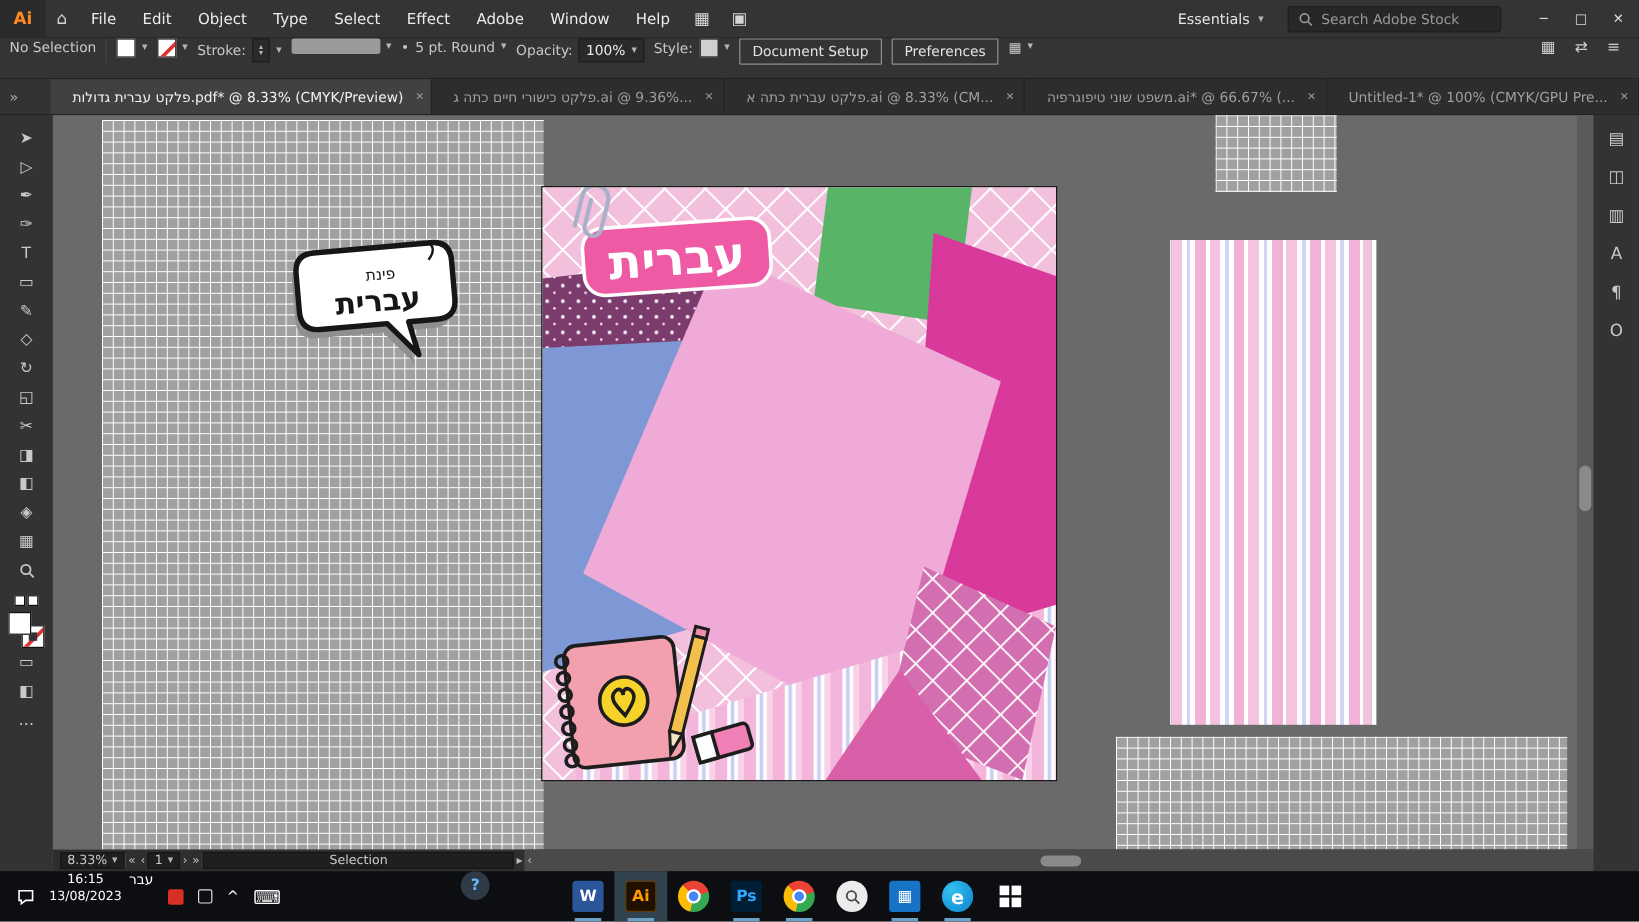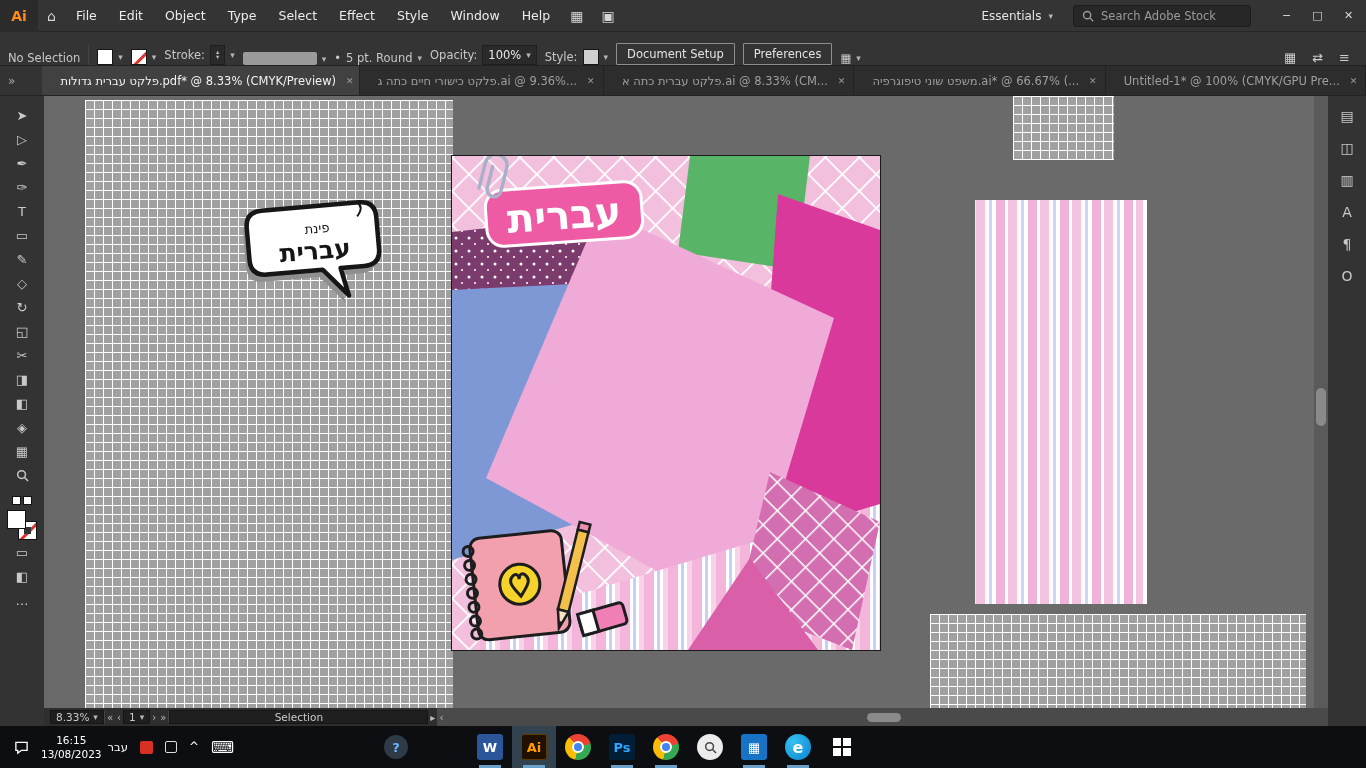"Style" div.mi { text: Style -> Adobe }
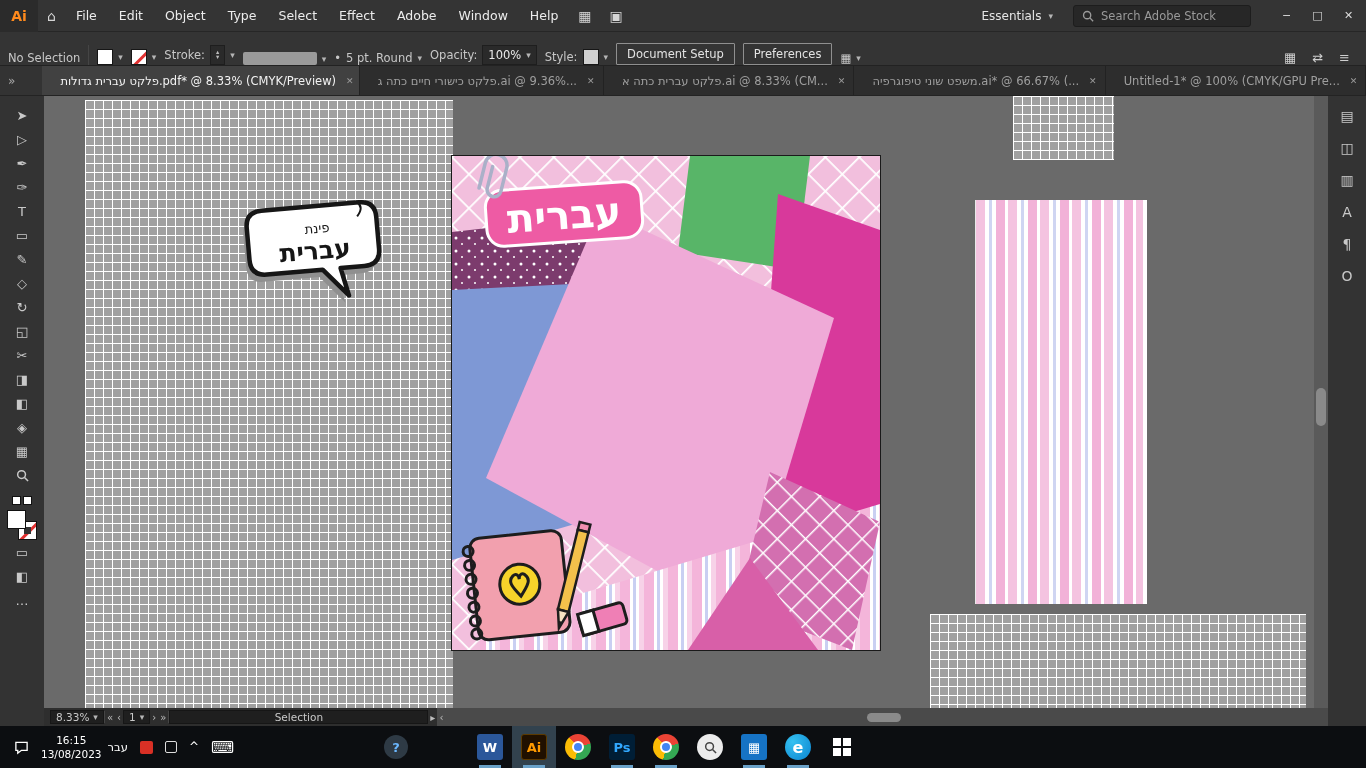"No Selection" #controlbar { align-items: flex-end -> flex-start }
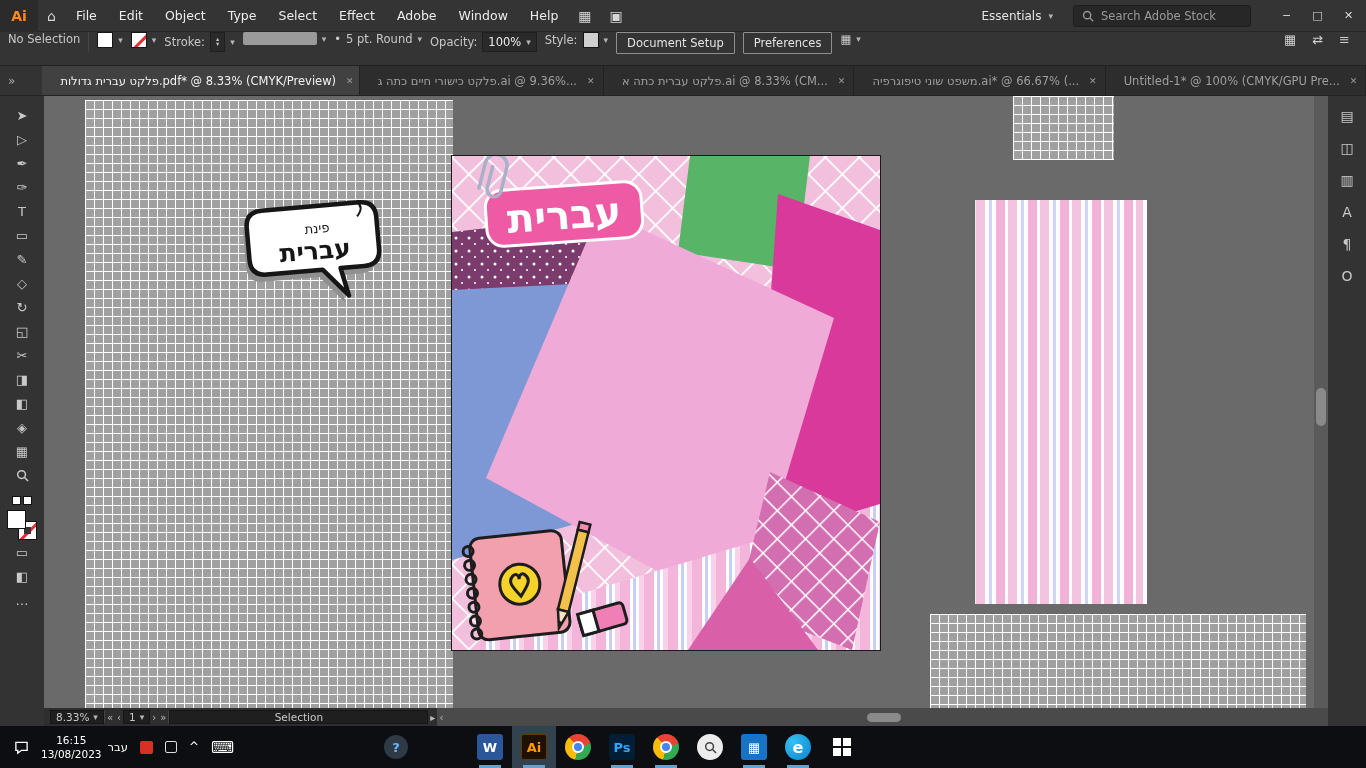"16:15" #taskbar { align-items: center -> none }
